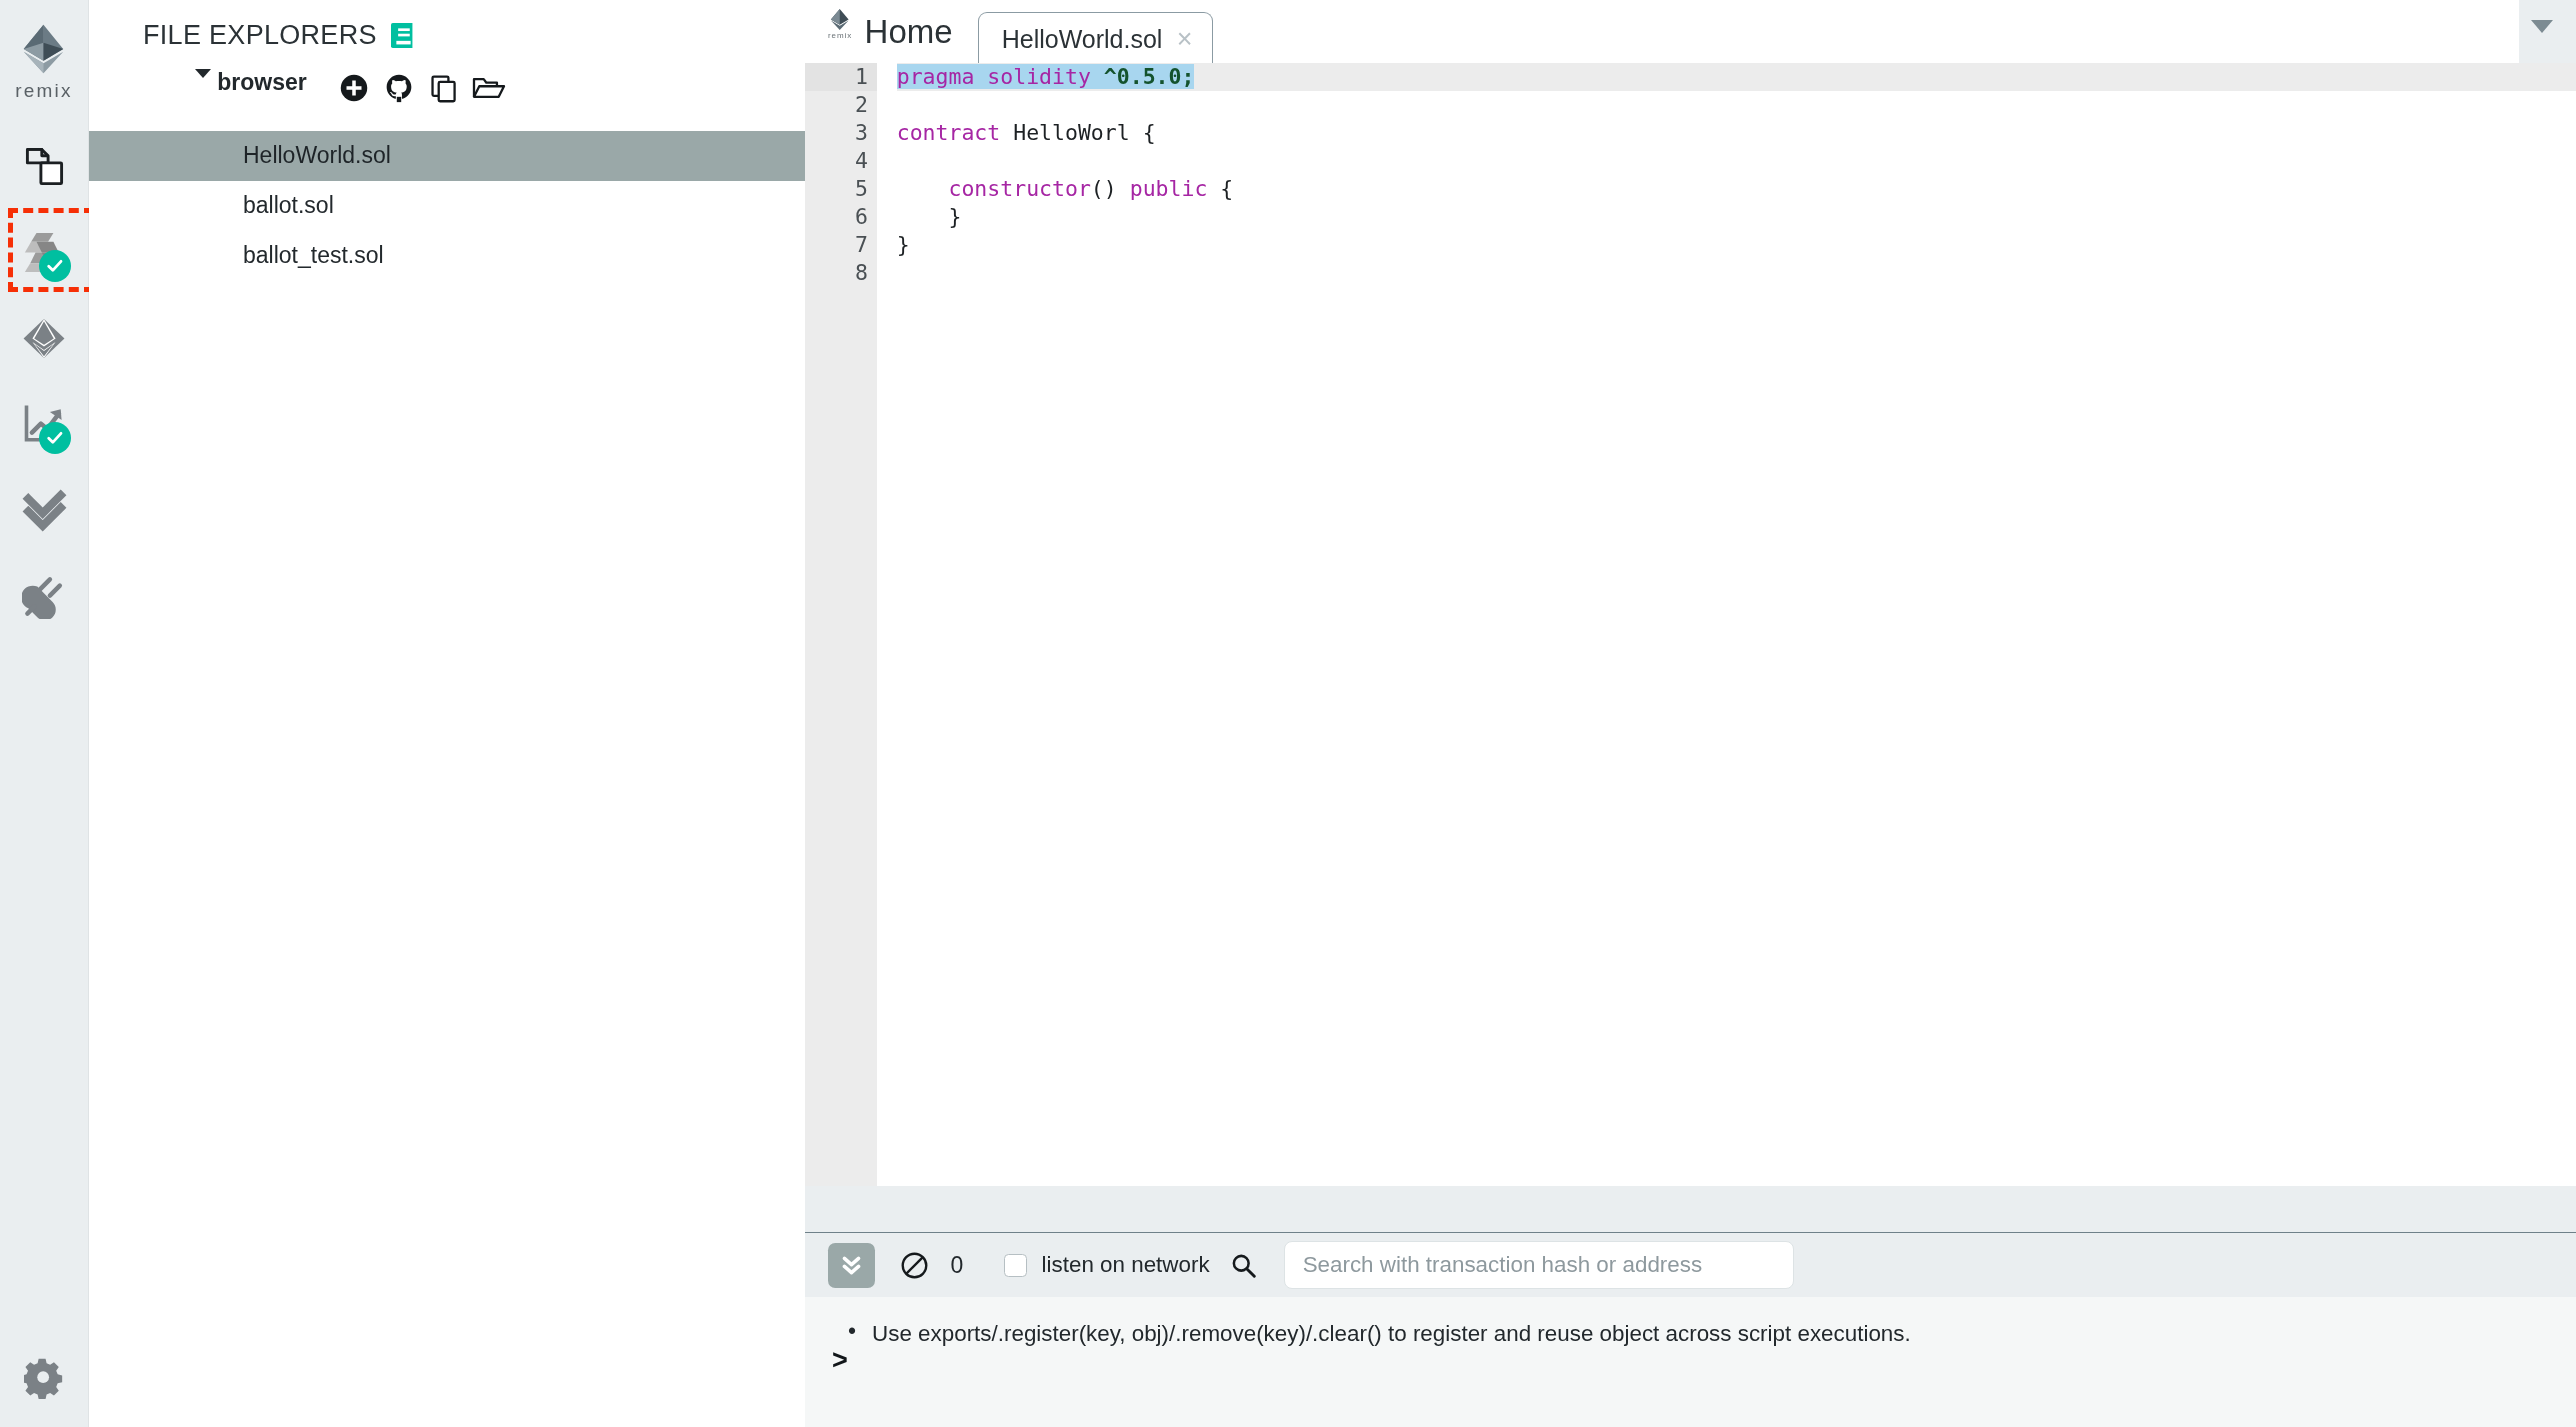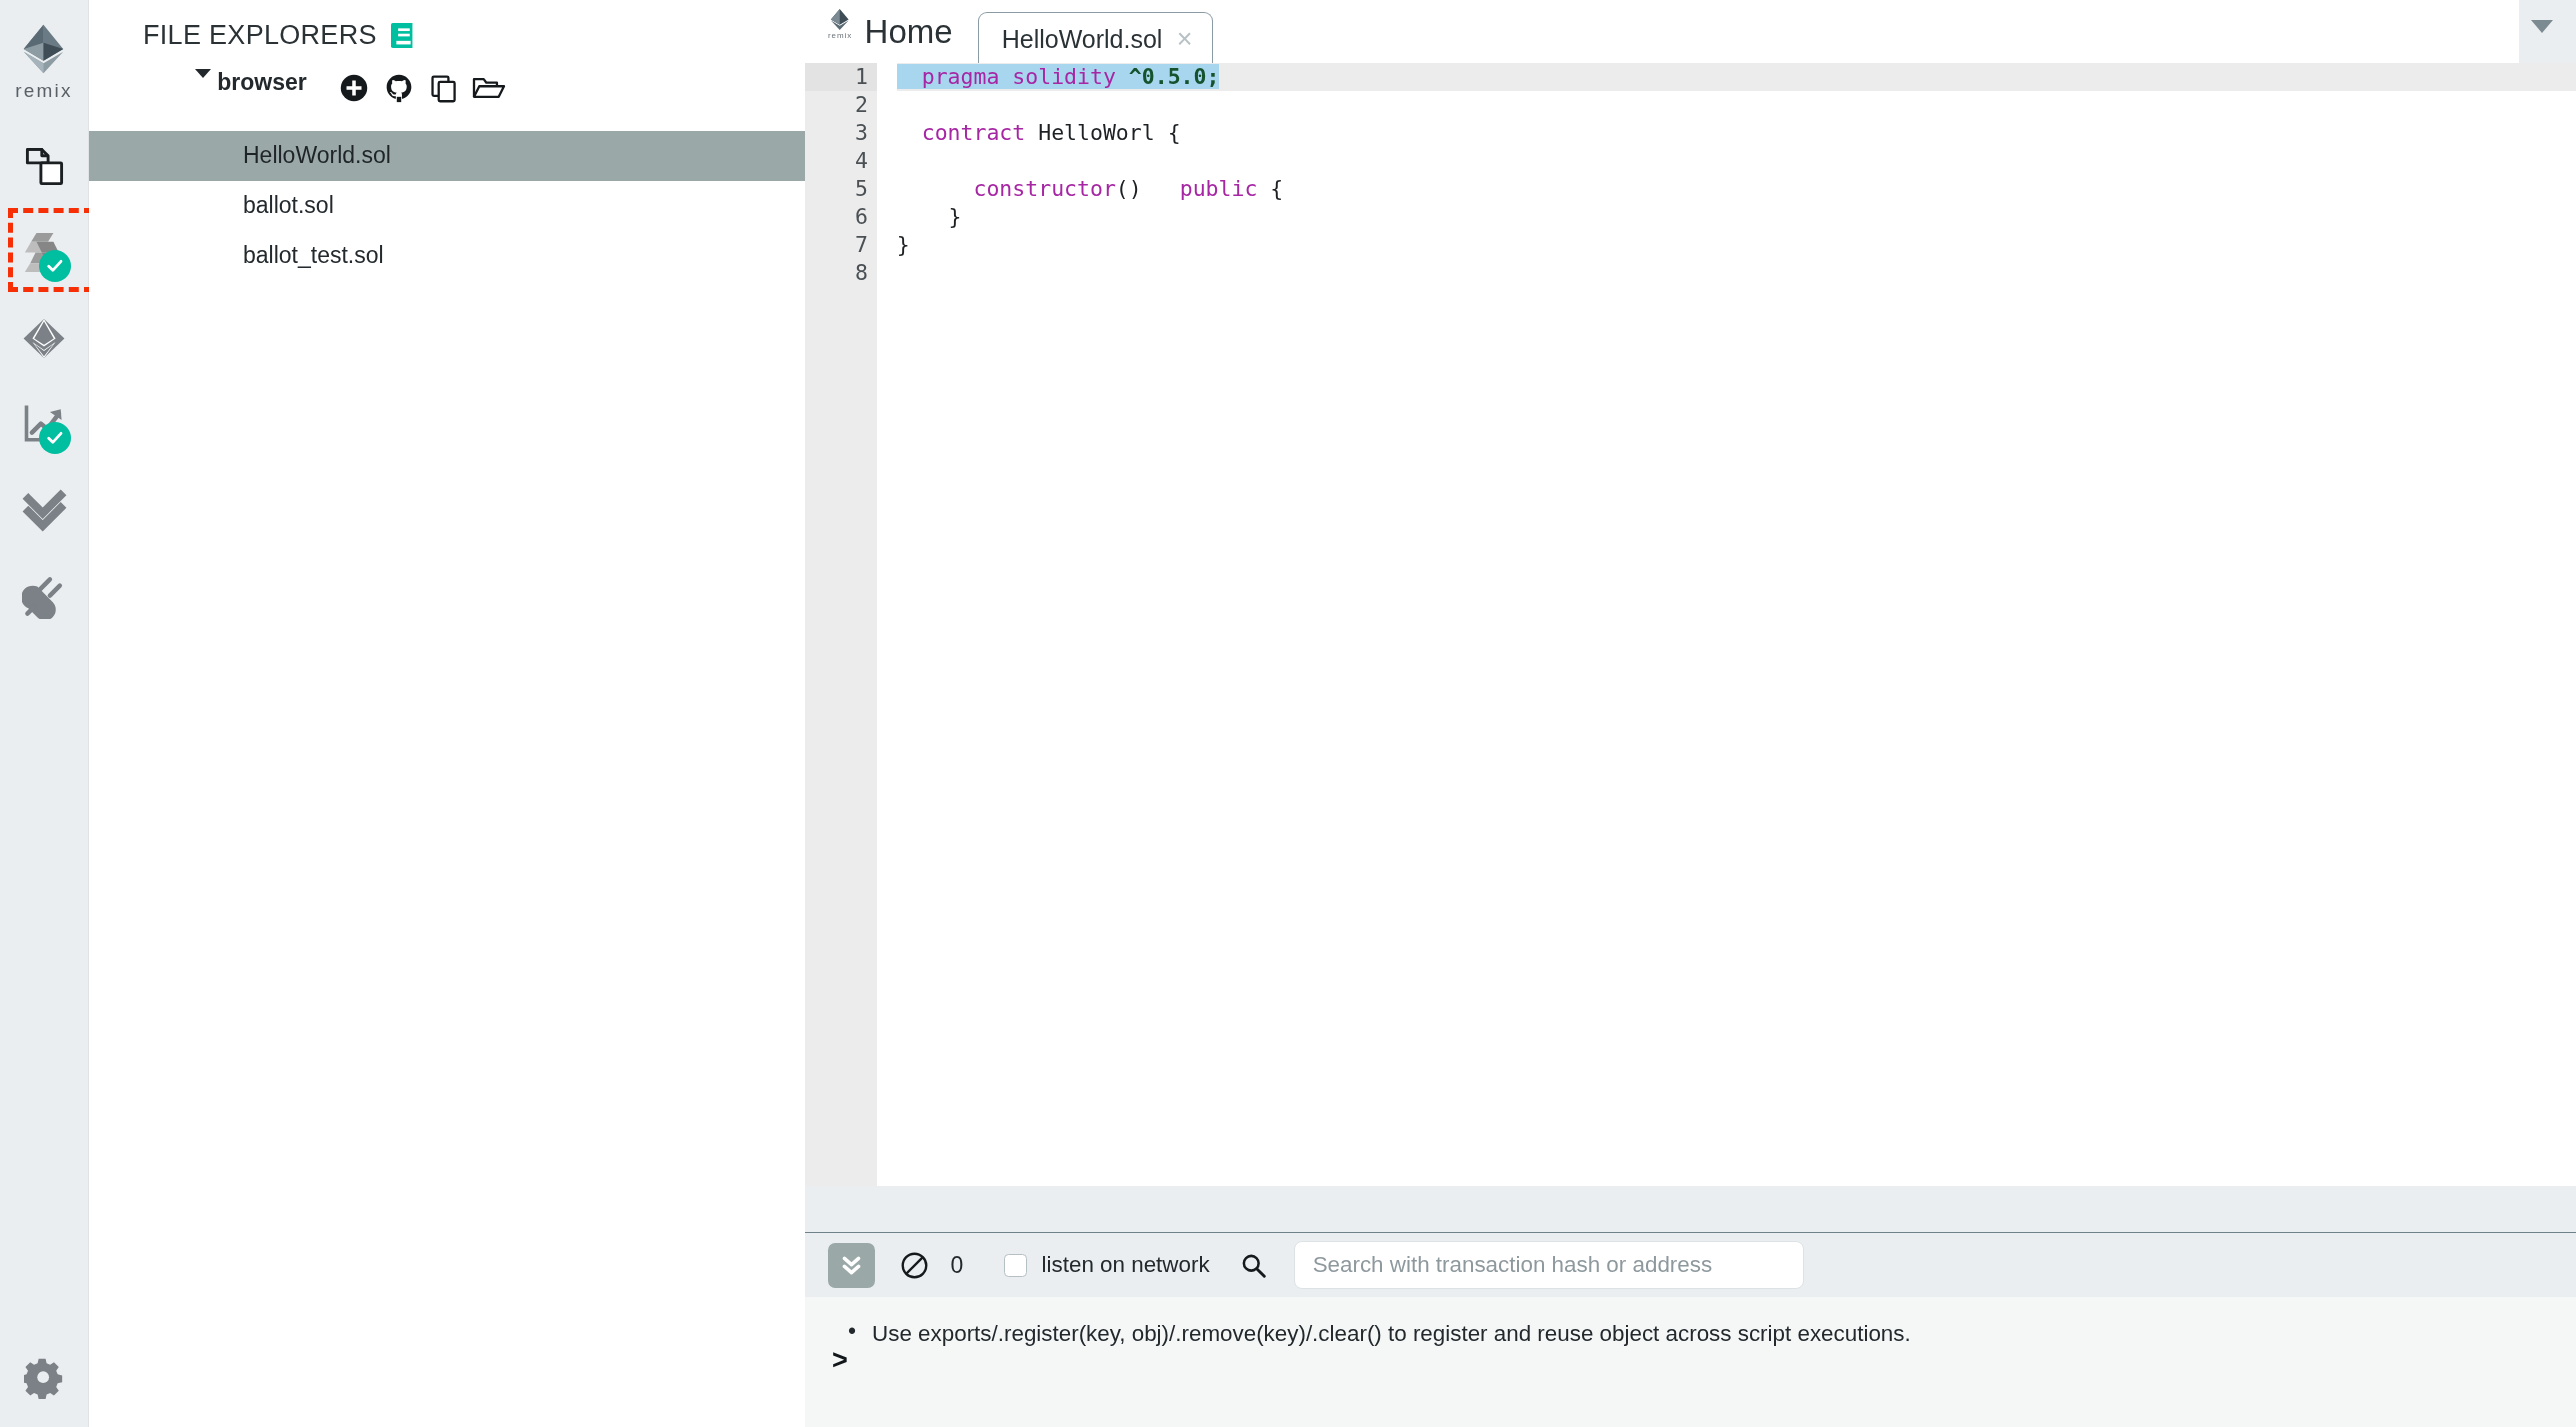"pragma solidity" .kw { padding-left: 25px -> none }
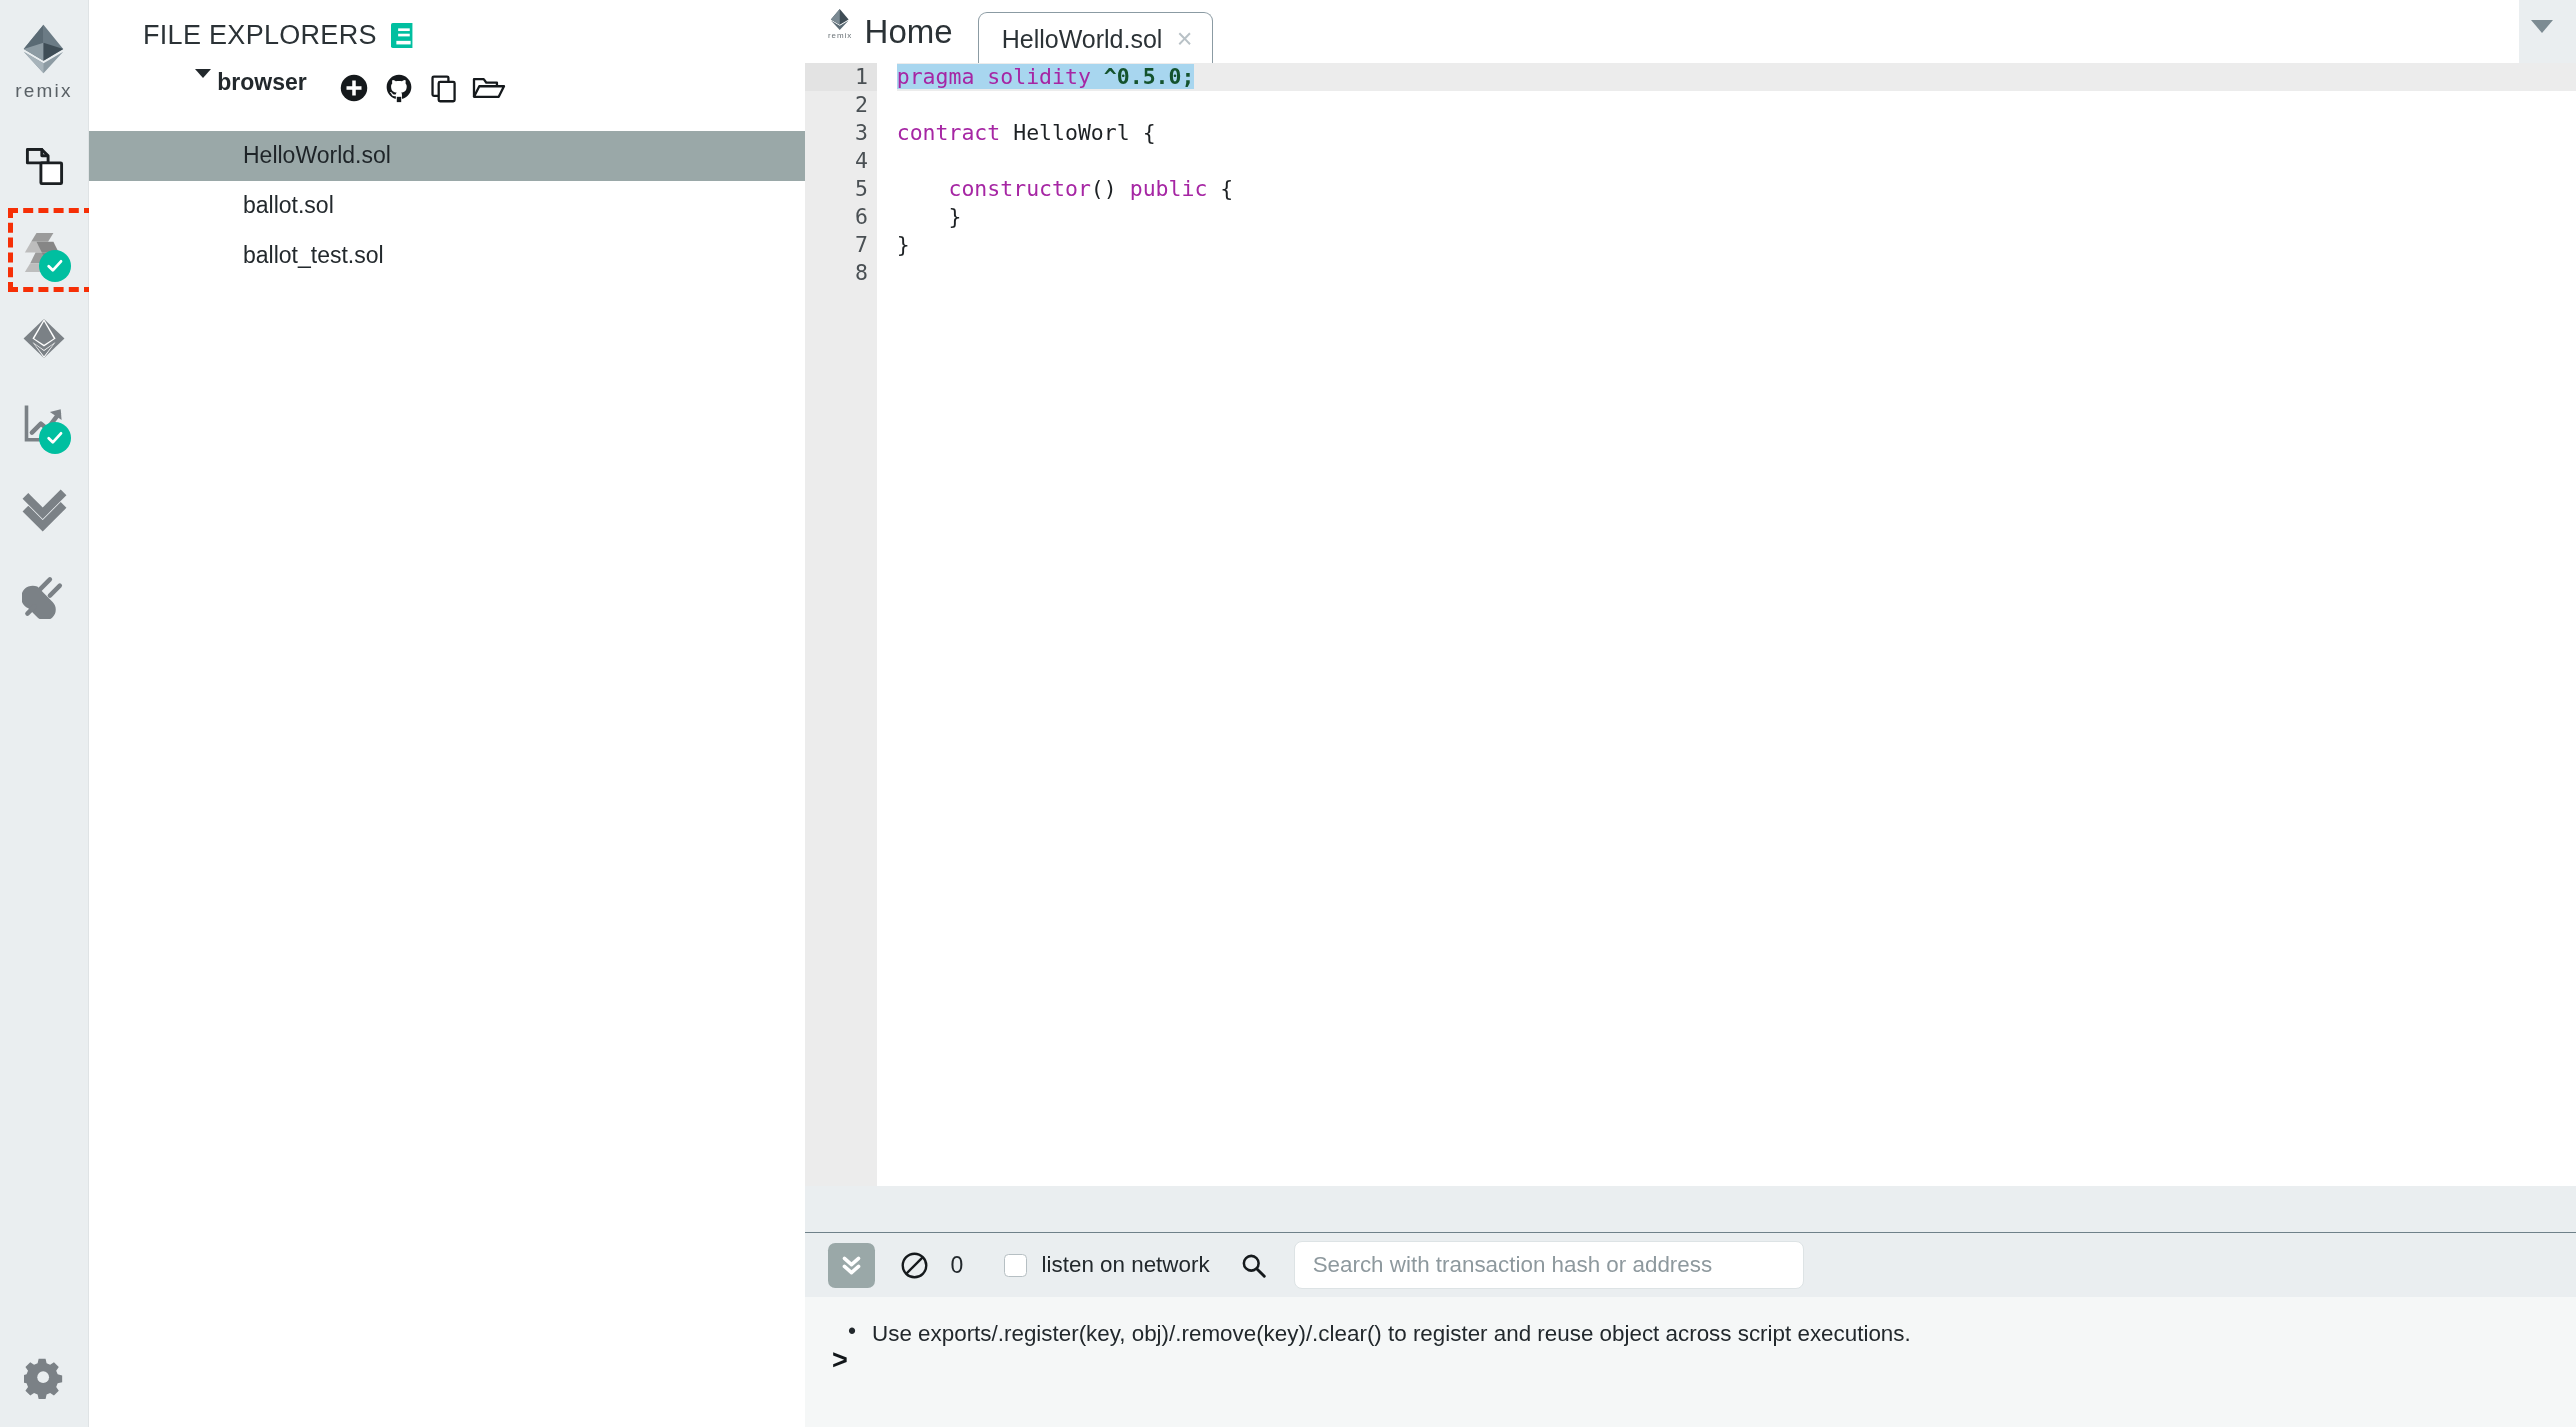"listen on network" .term-check-wrap { margin-right: 30px -> 20px }
